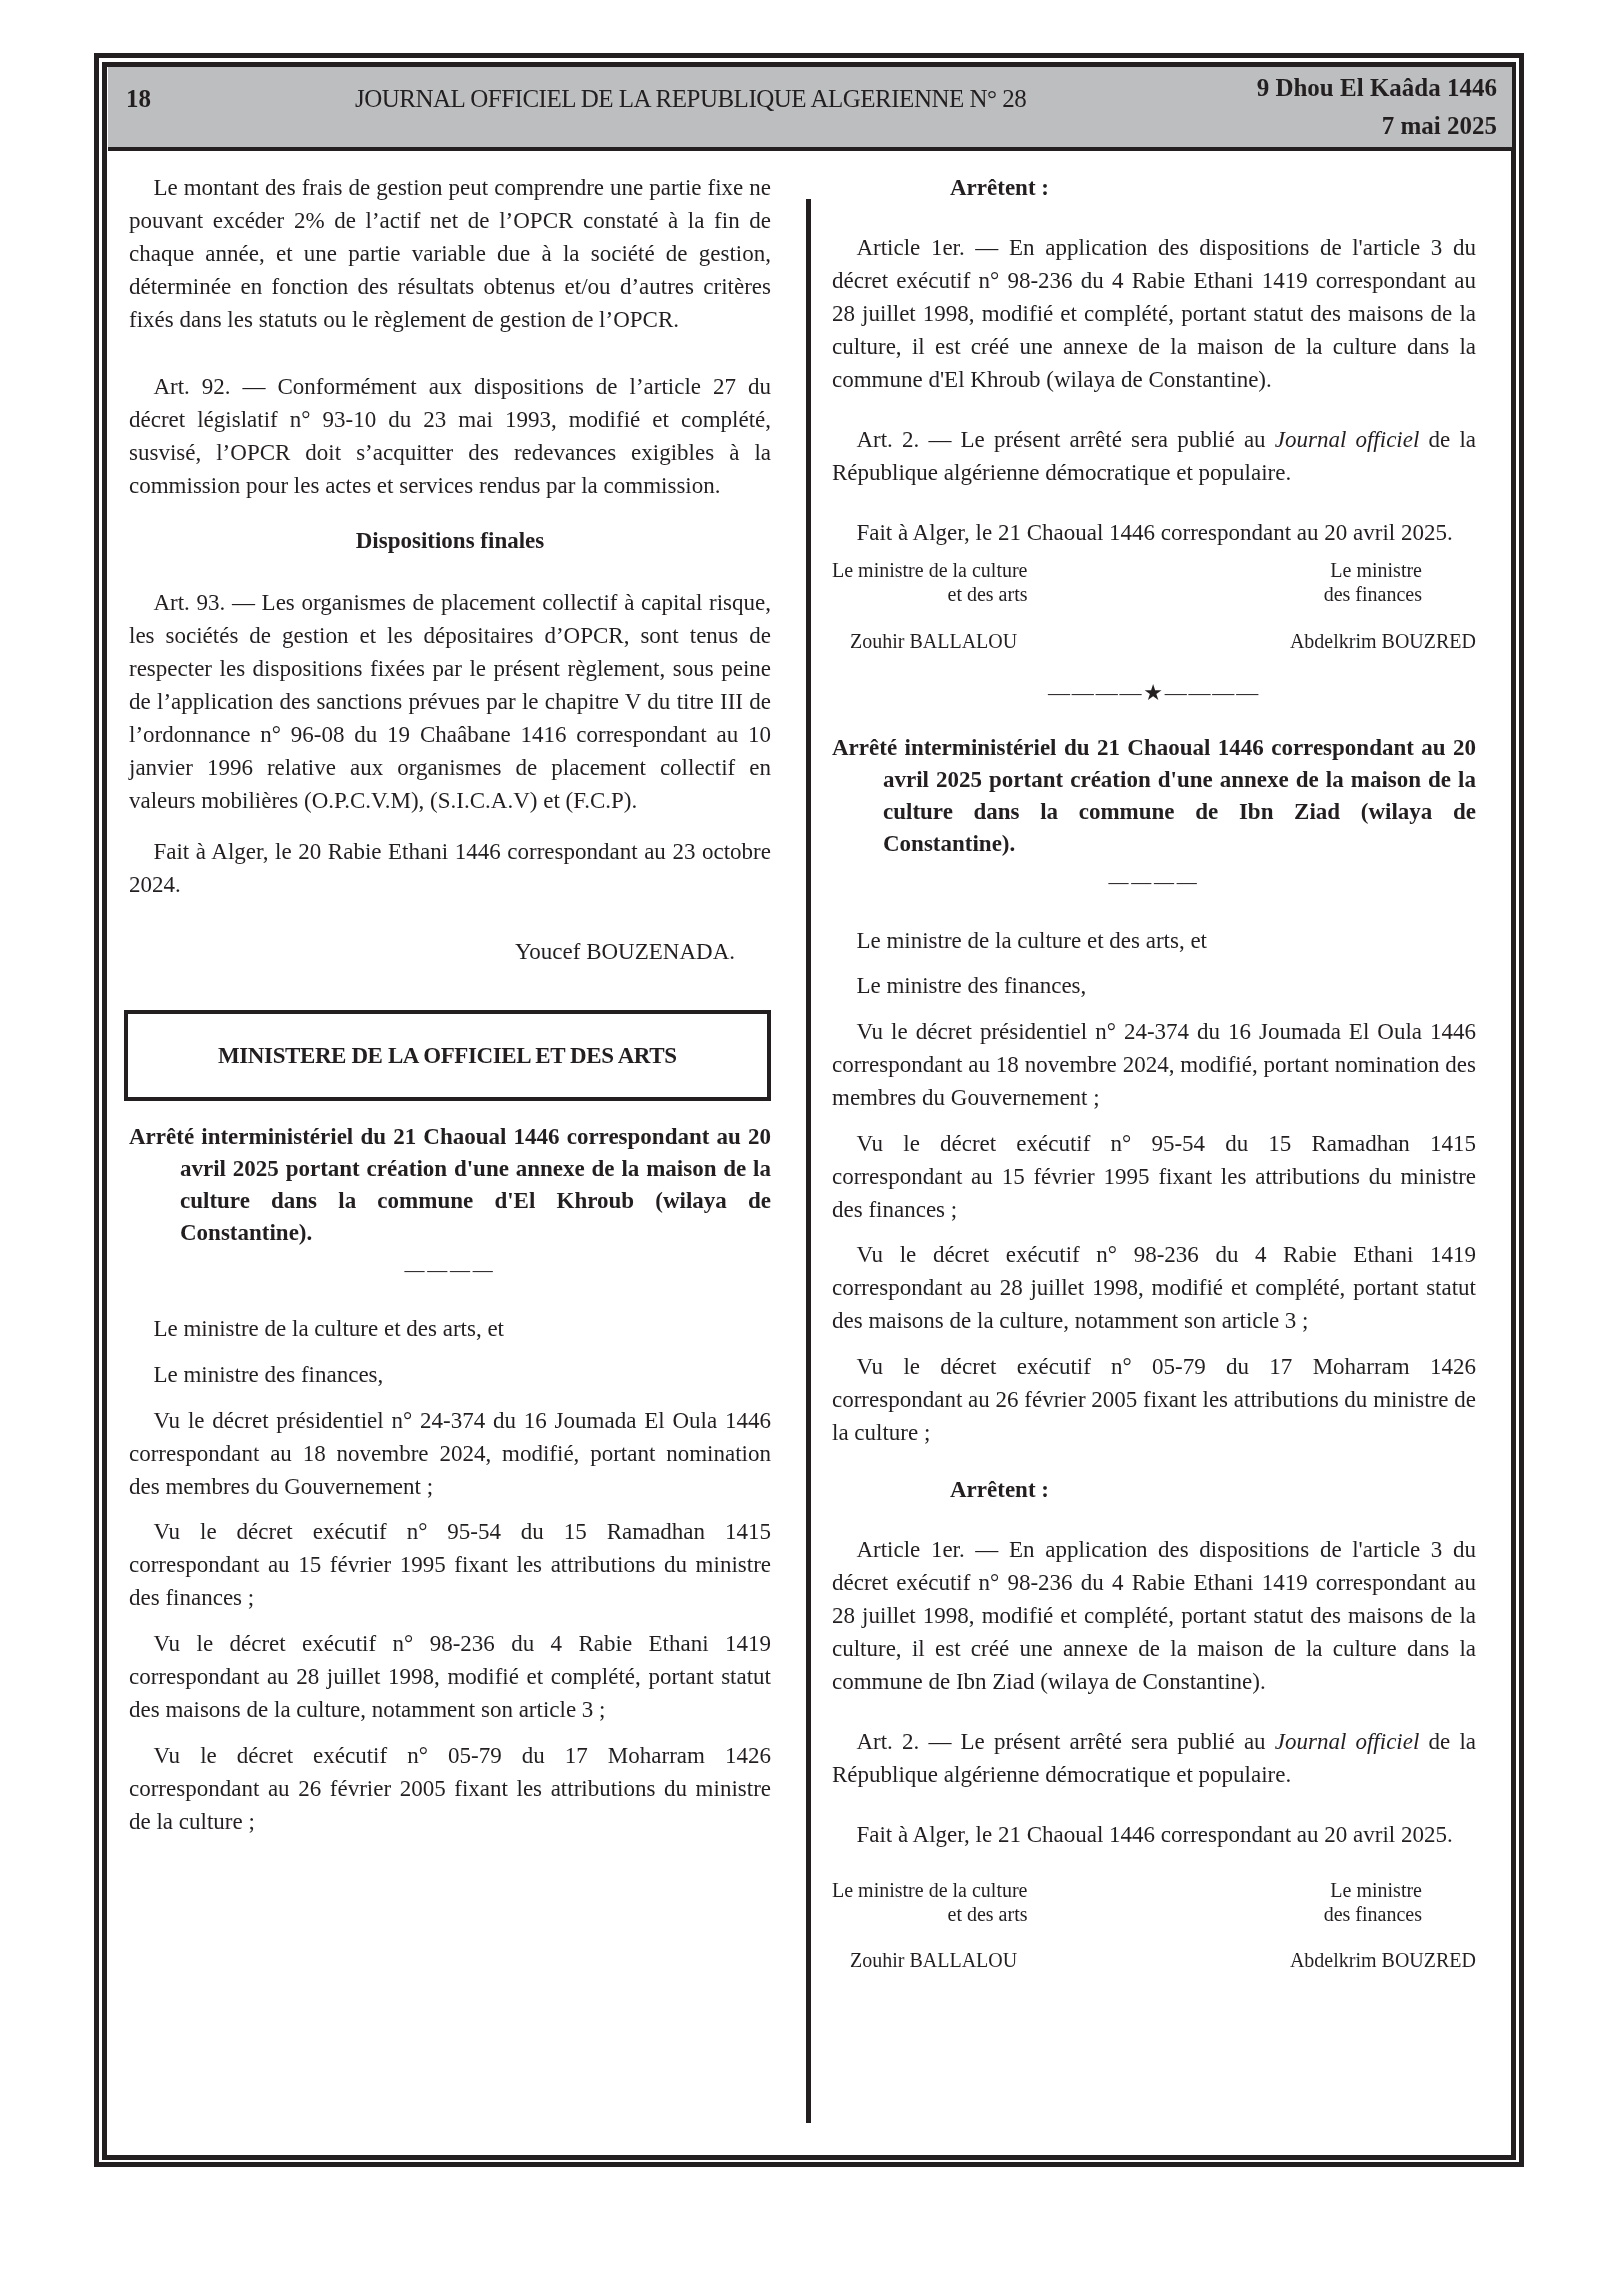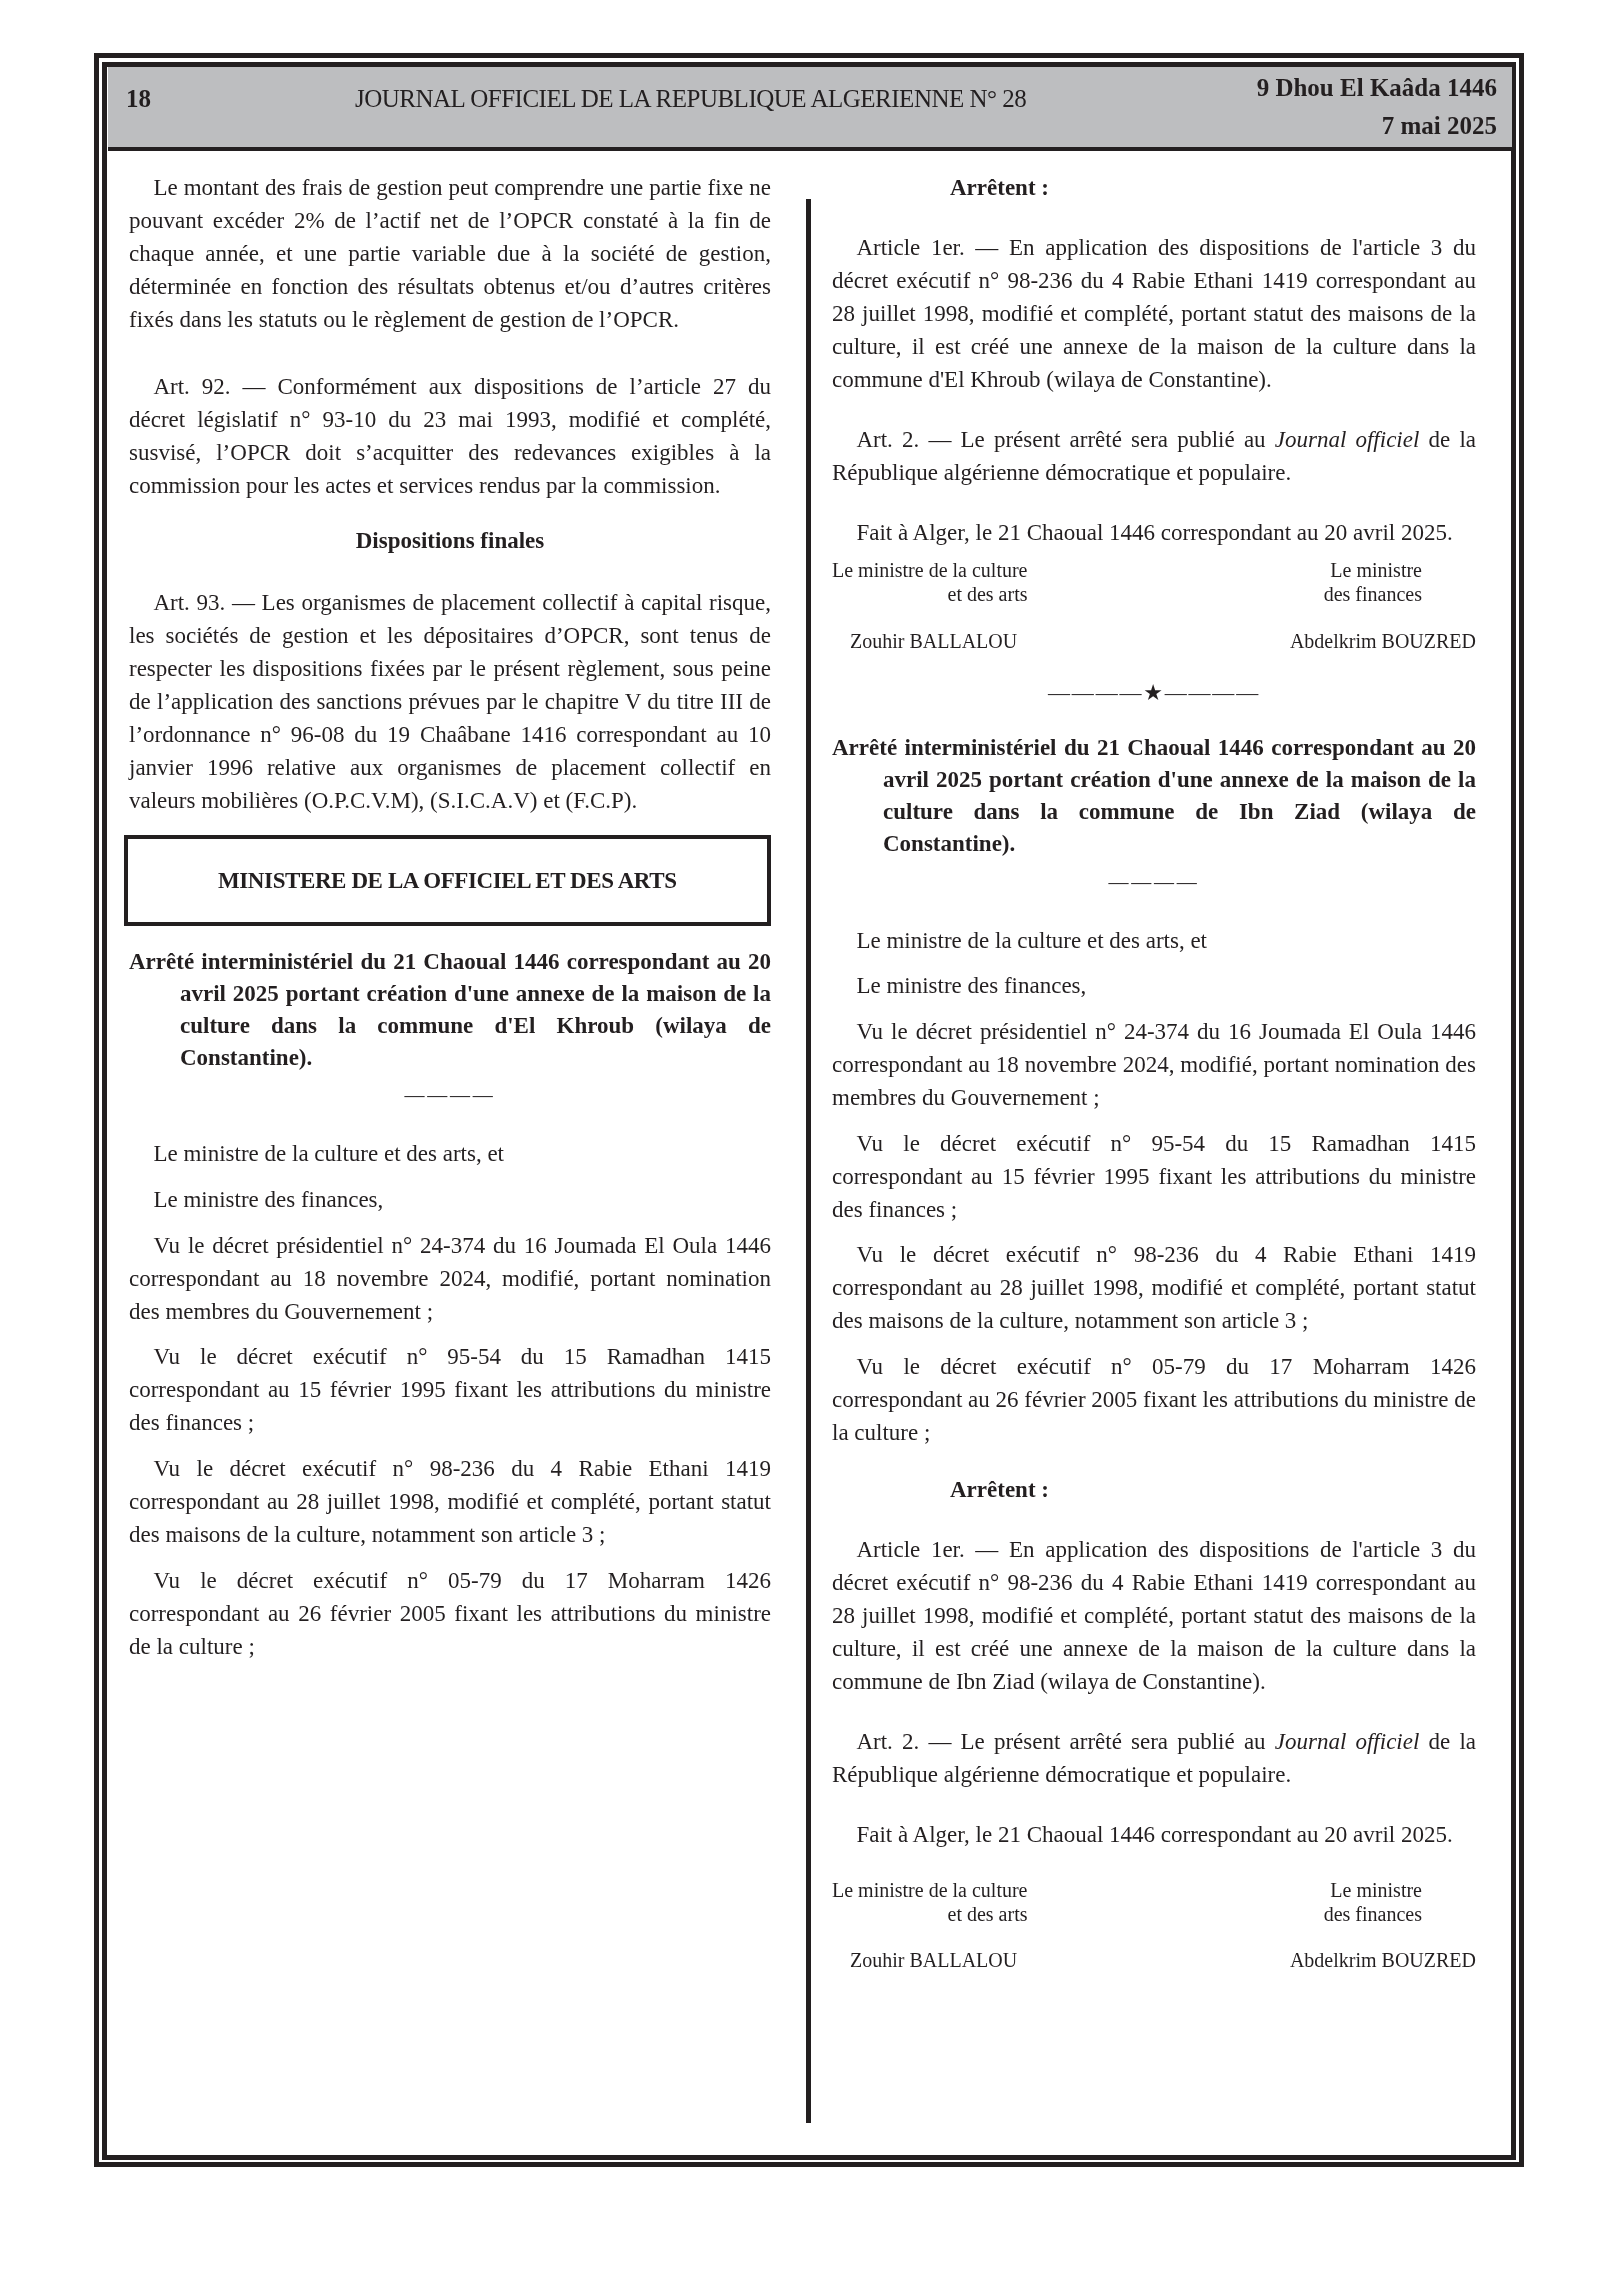"Fait à Alger, le 20" p.p { html: none -> <p>Fait à Alger, le 20 Rabie Ethani 1446 correspondant au 23 octobre 2024.</p> }
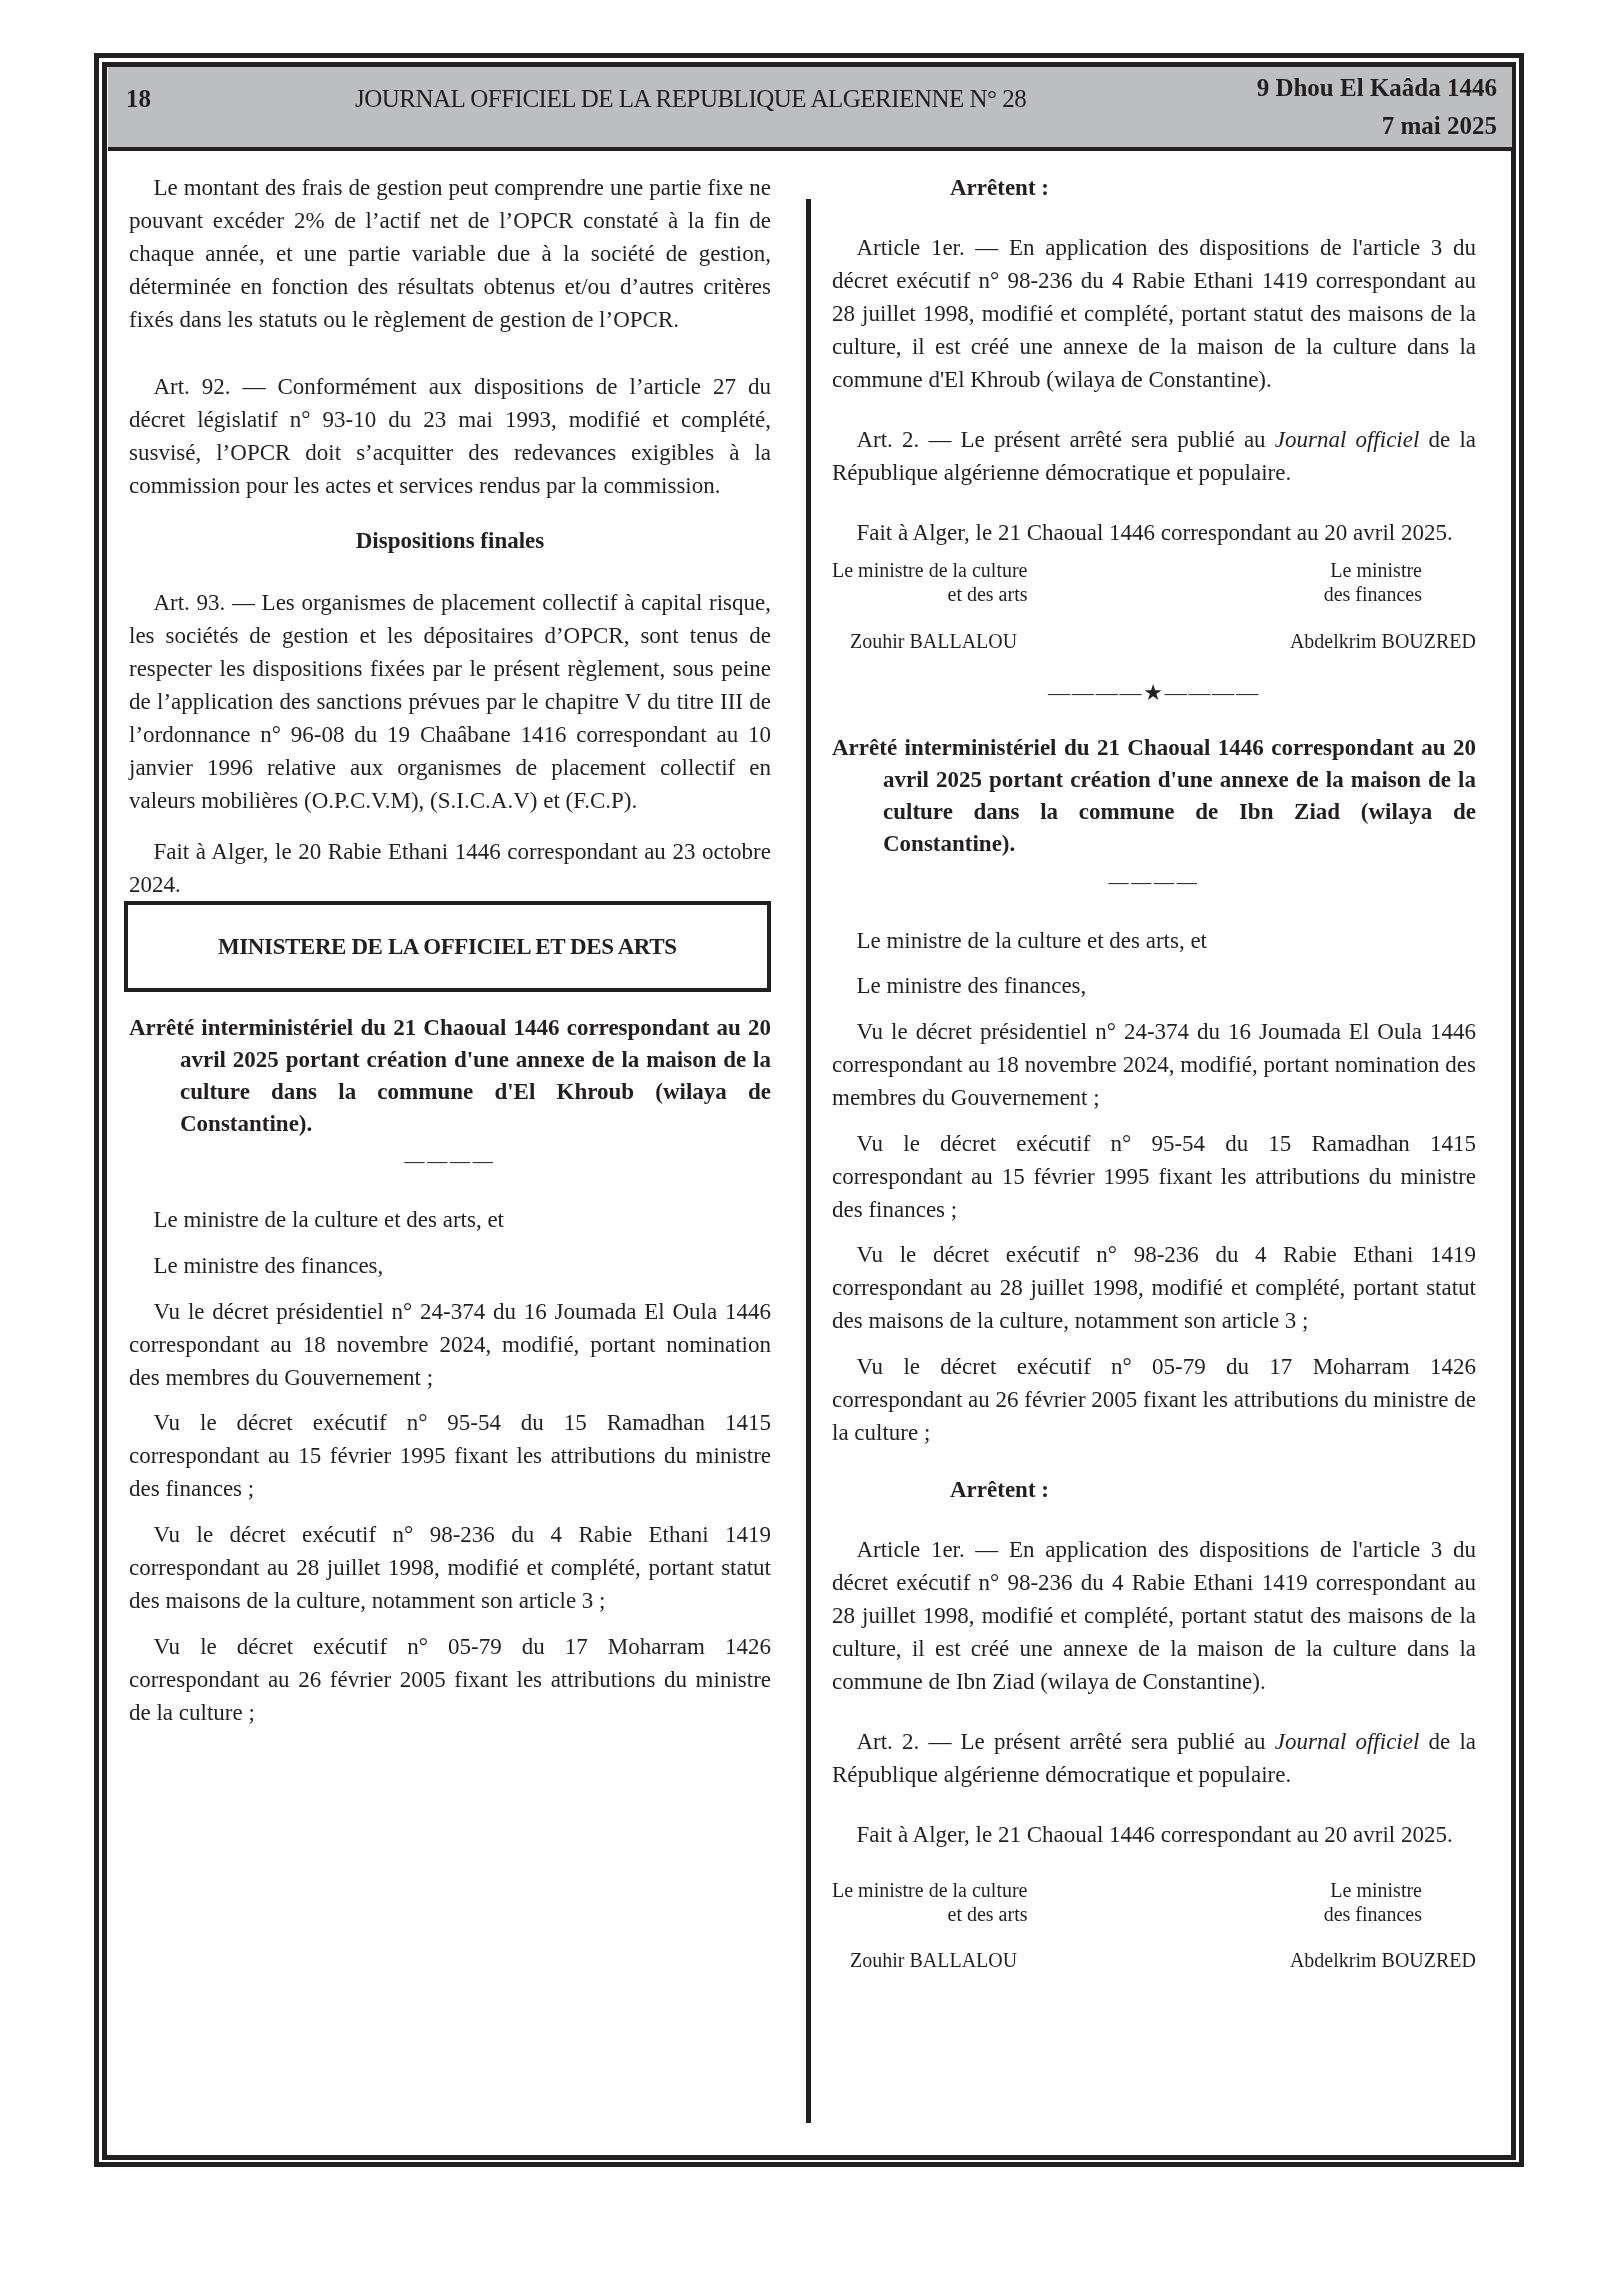"Youcef BOUZENADA." div.sig-line { html: none -> <div>Youcef BOUZENADA.</div> }
